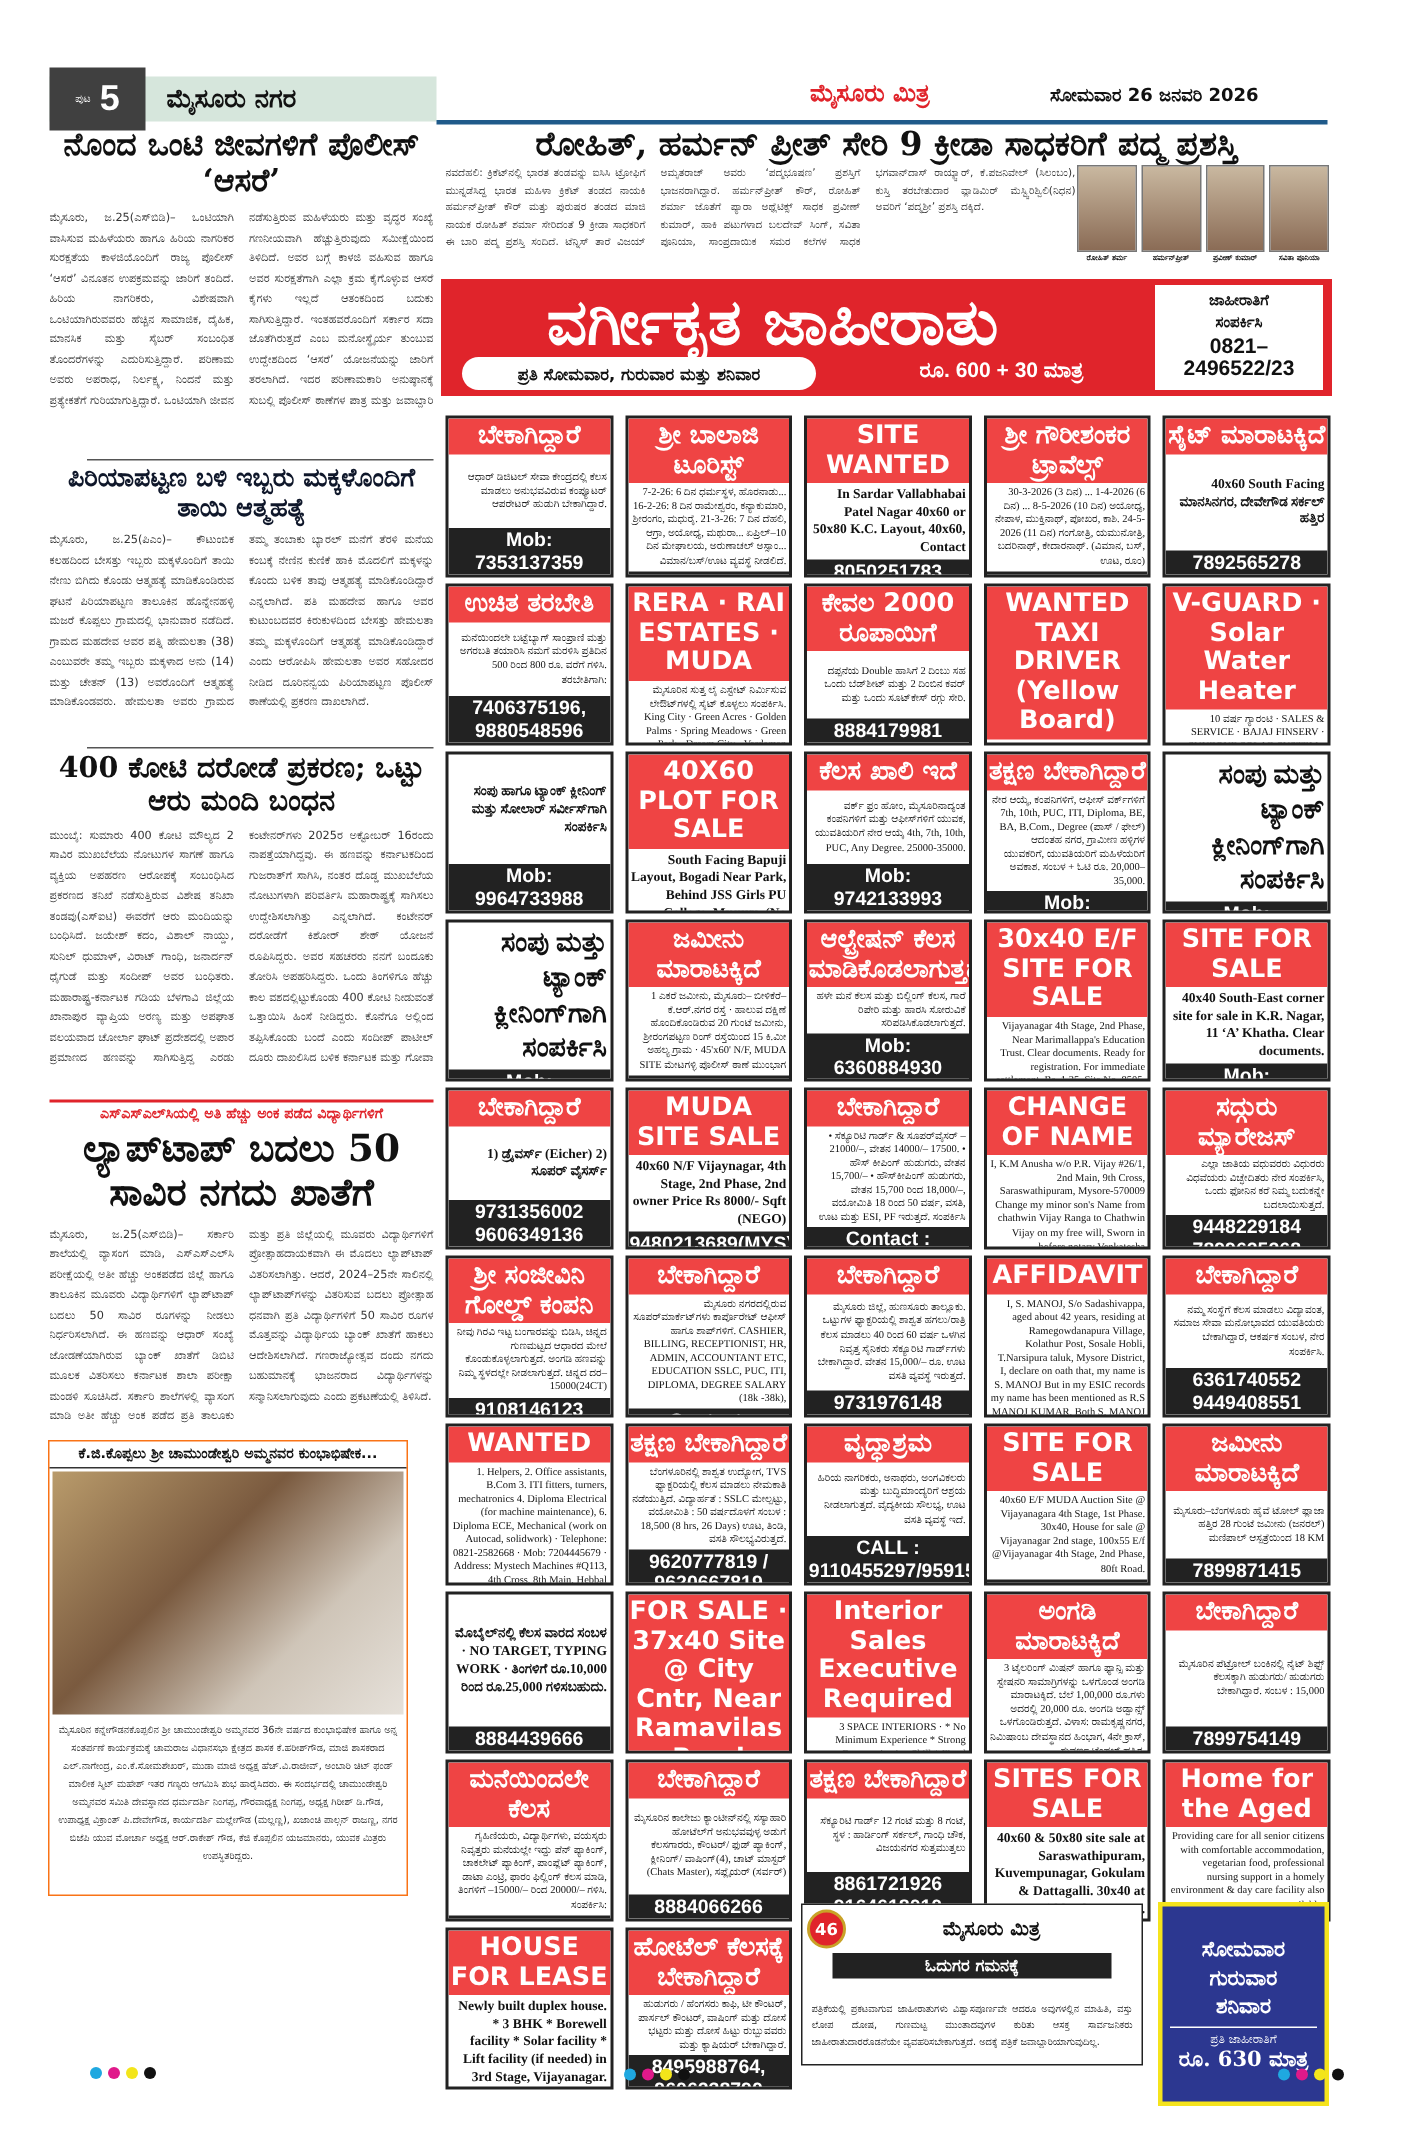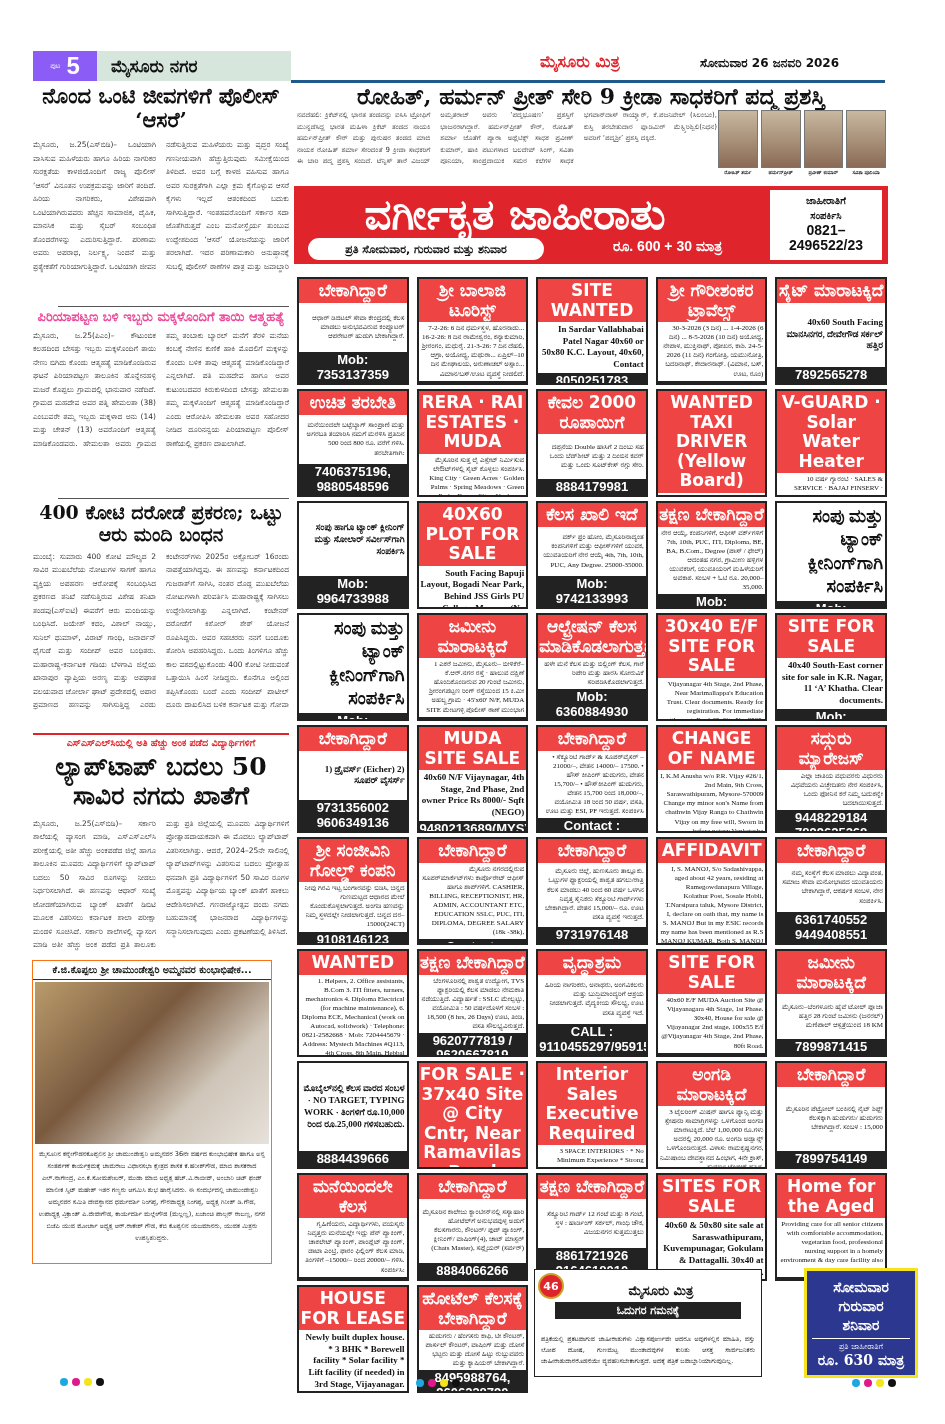"ಪುಟ" #pg-box { background: #8b5cf6 -> #404040; height: 30px -> 42px }
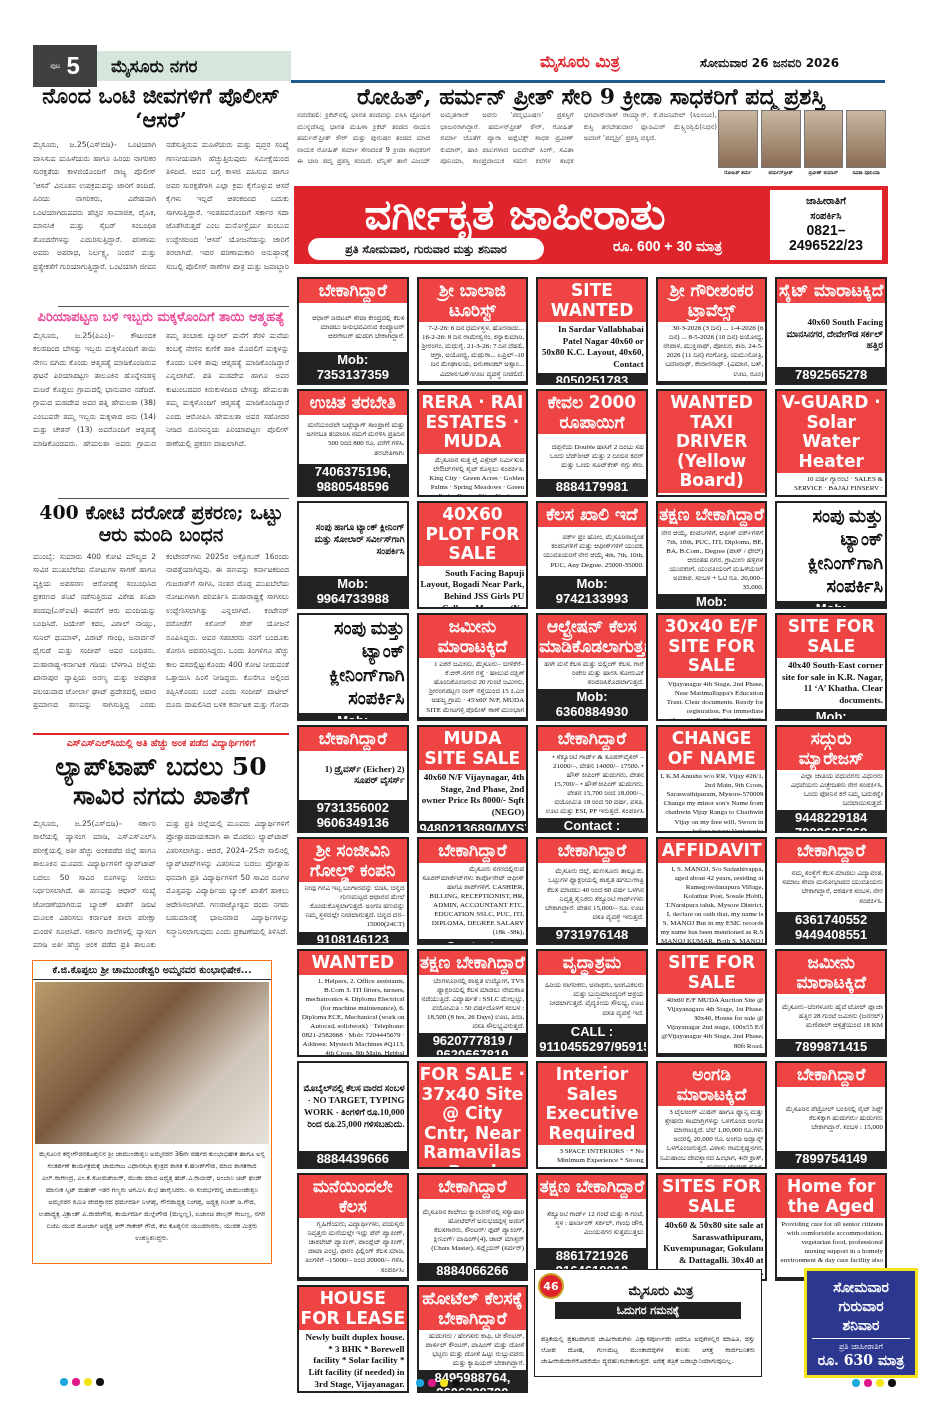"ಪಿರಿಯಾಪಟ್ಟಣ ಬಳಿ ಇಬ್ಬರು ಮಕ್ಕಳೊಂದಿಗೆ ತಾಯಿ" div.hl { color: #ec4899 -> #0f172a; font-size: 13px -> 17px }
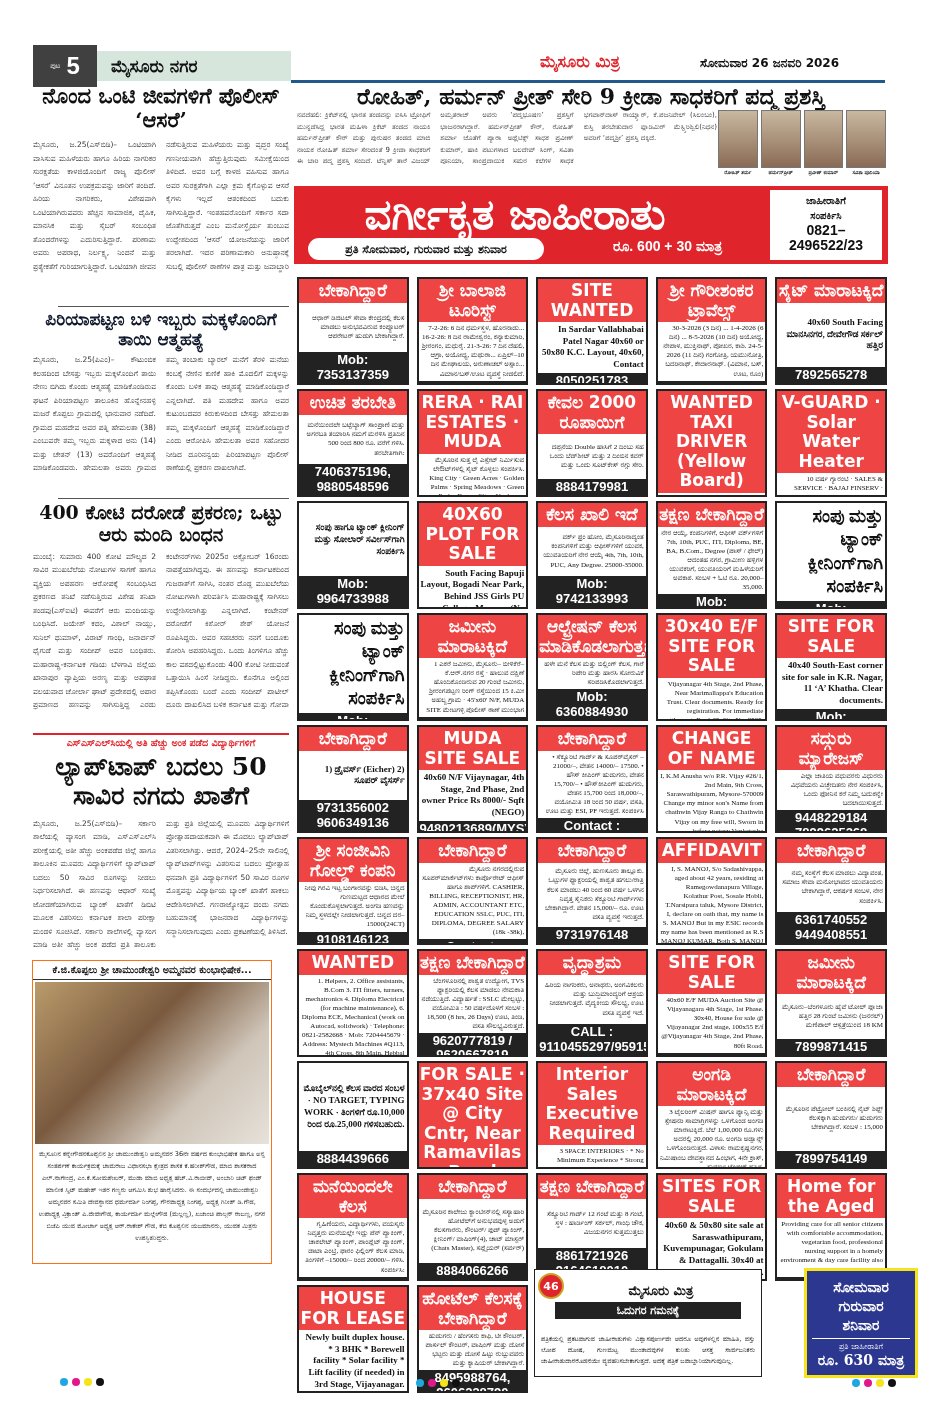"46" div { align-items: flex-end -> center }
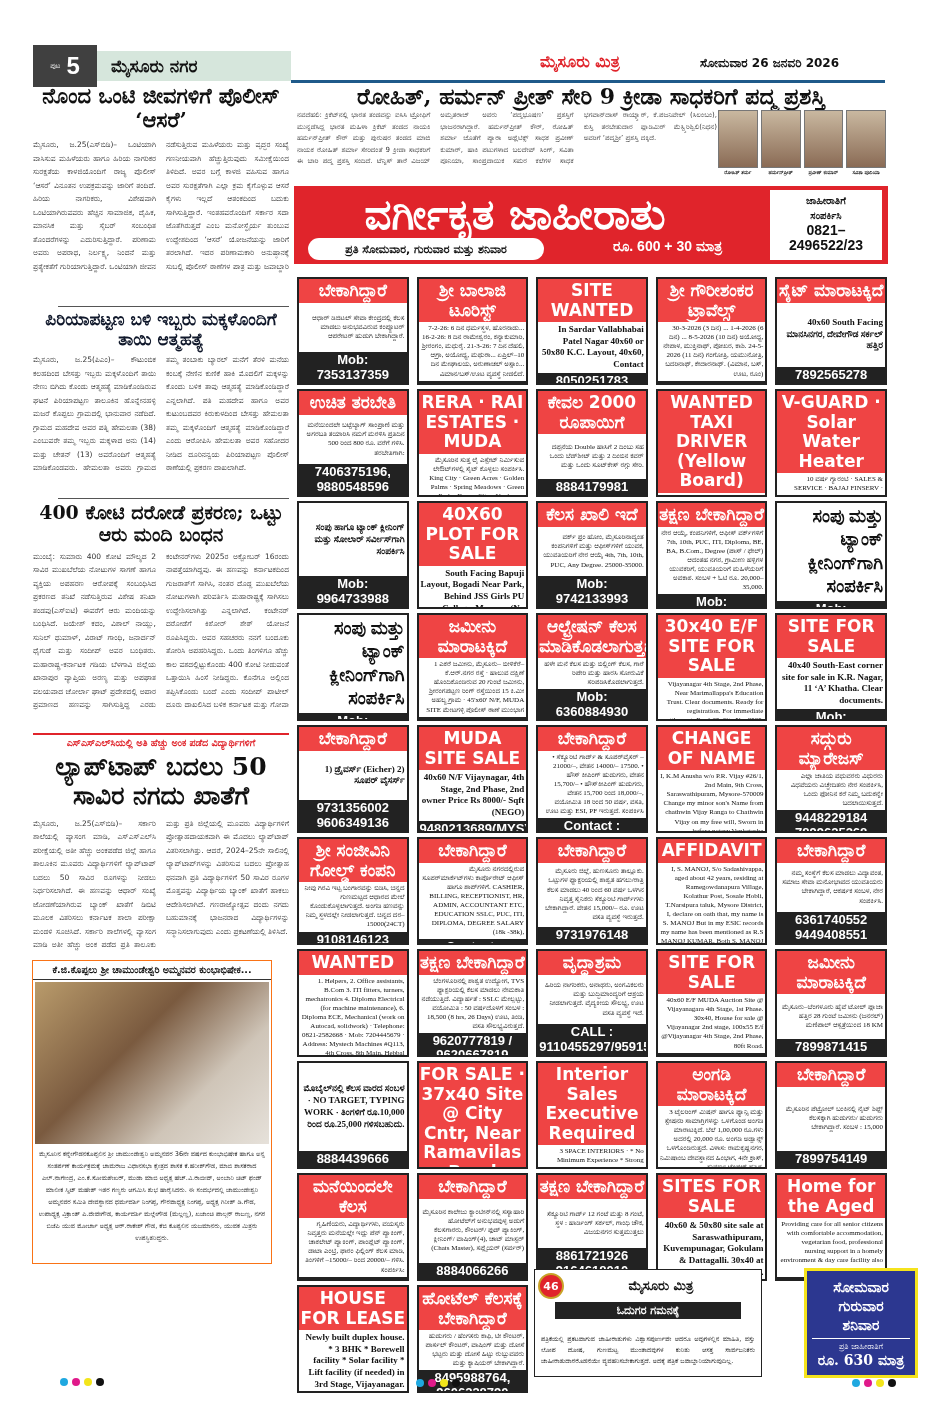"ಸೋಮವಾರ" div.abs { height: 110px -> 136px; left: 804px -> 772px }
